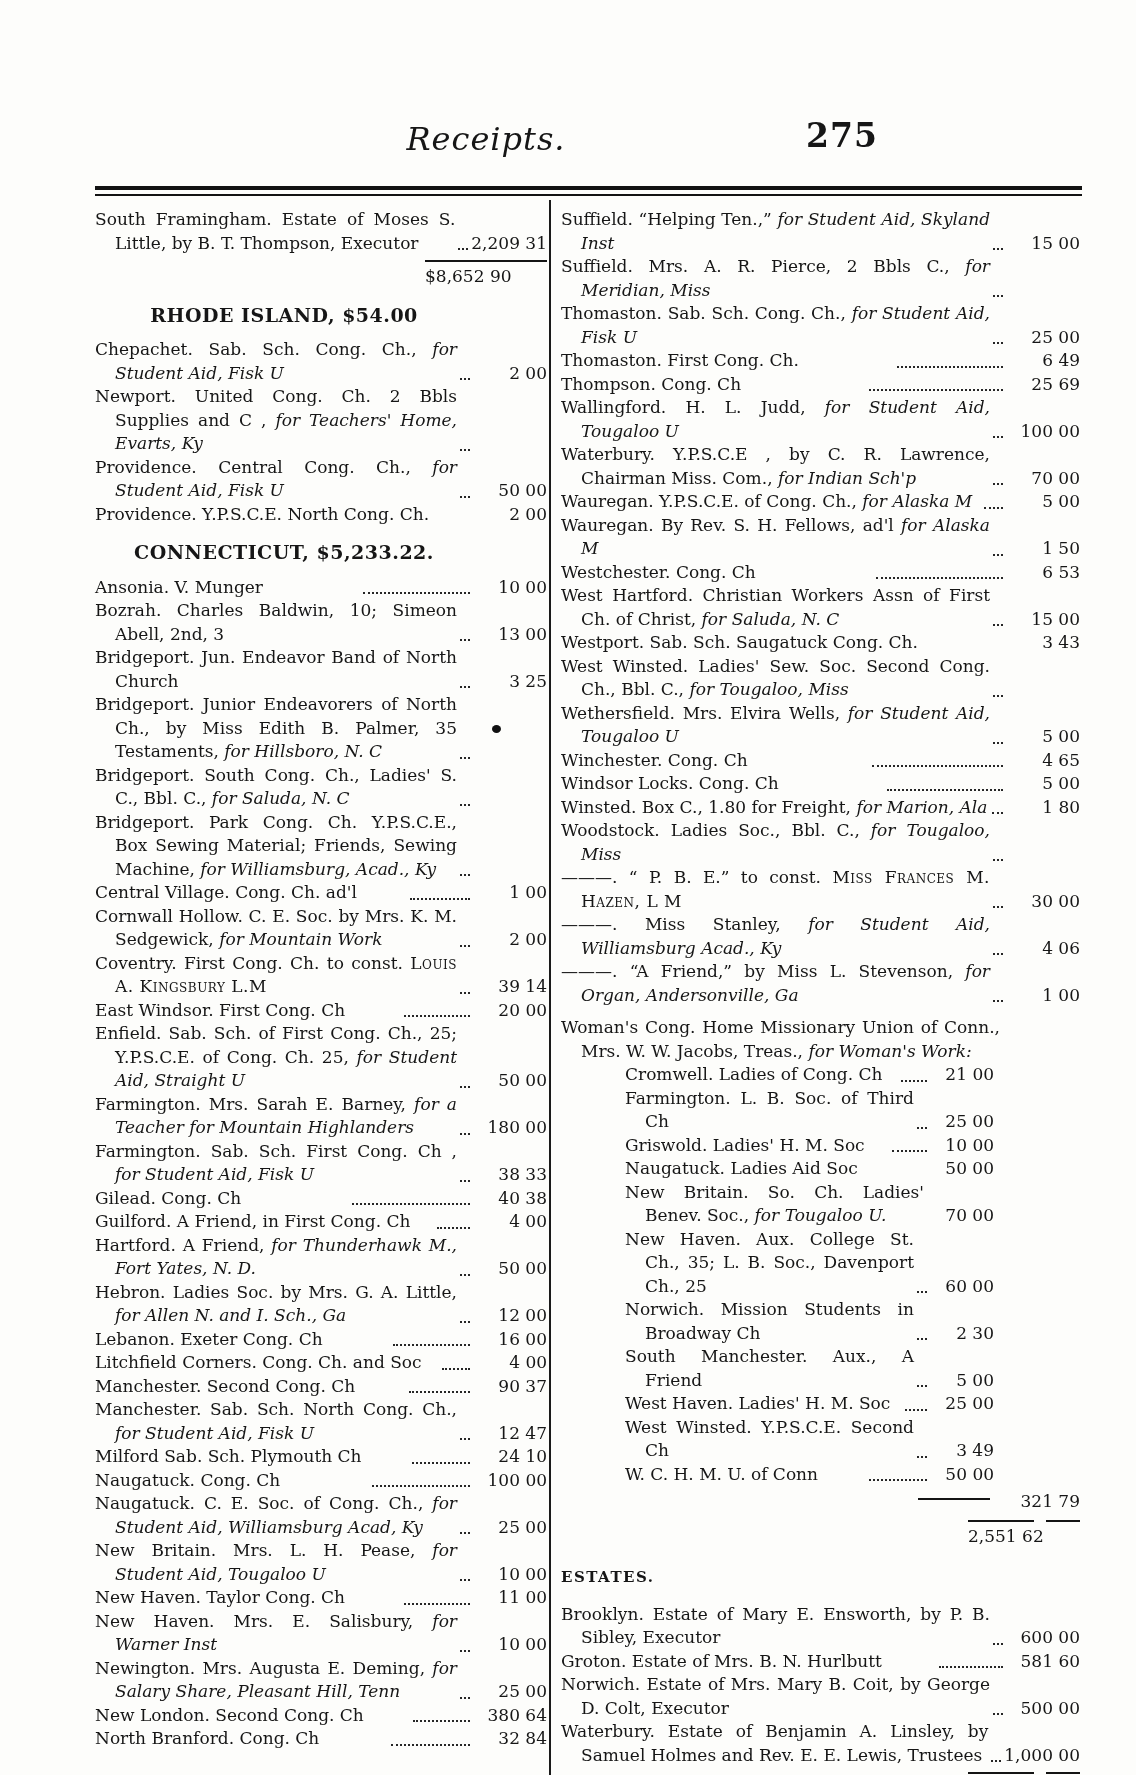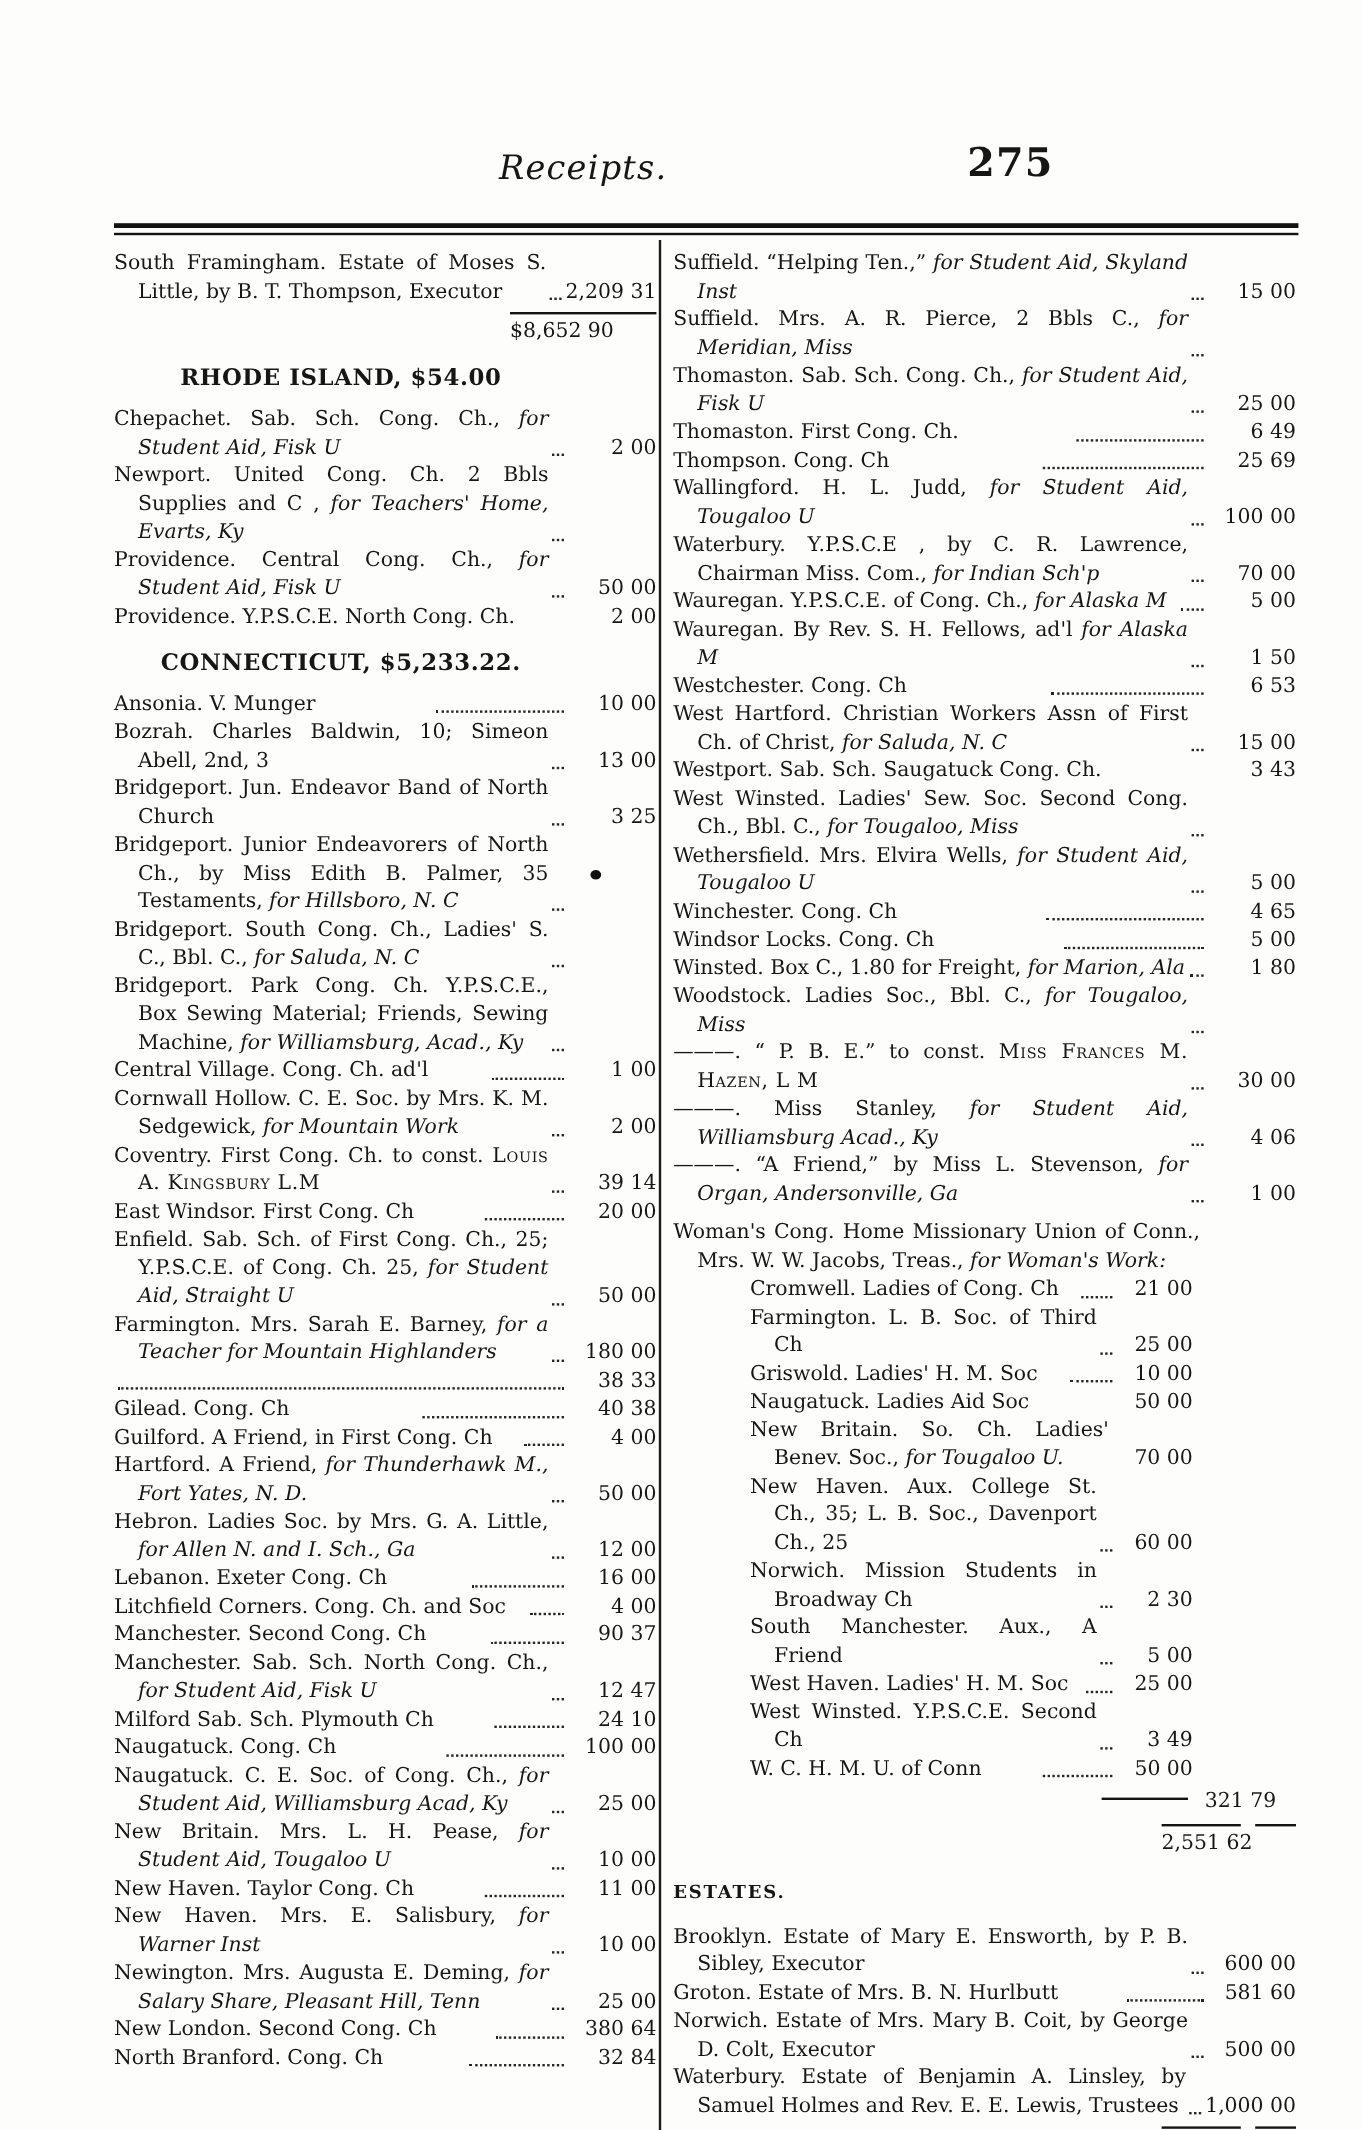"Receipts." .title { font-size: 28px -> 32px }
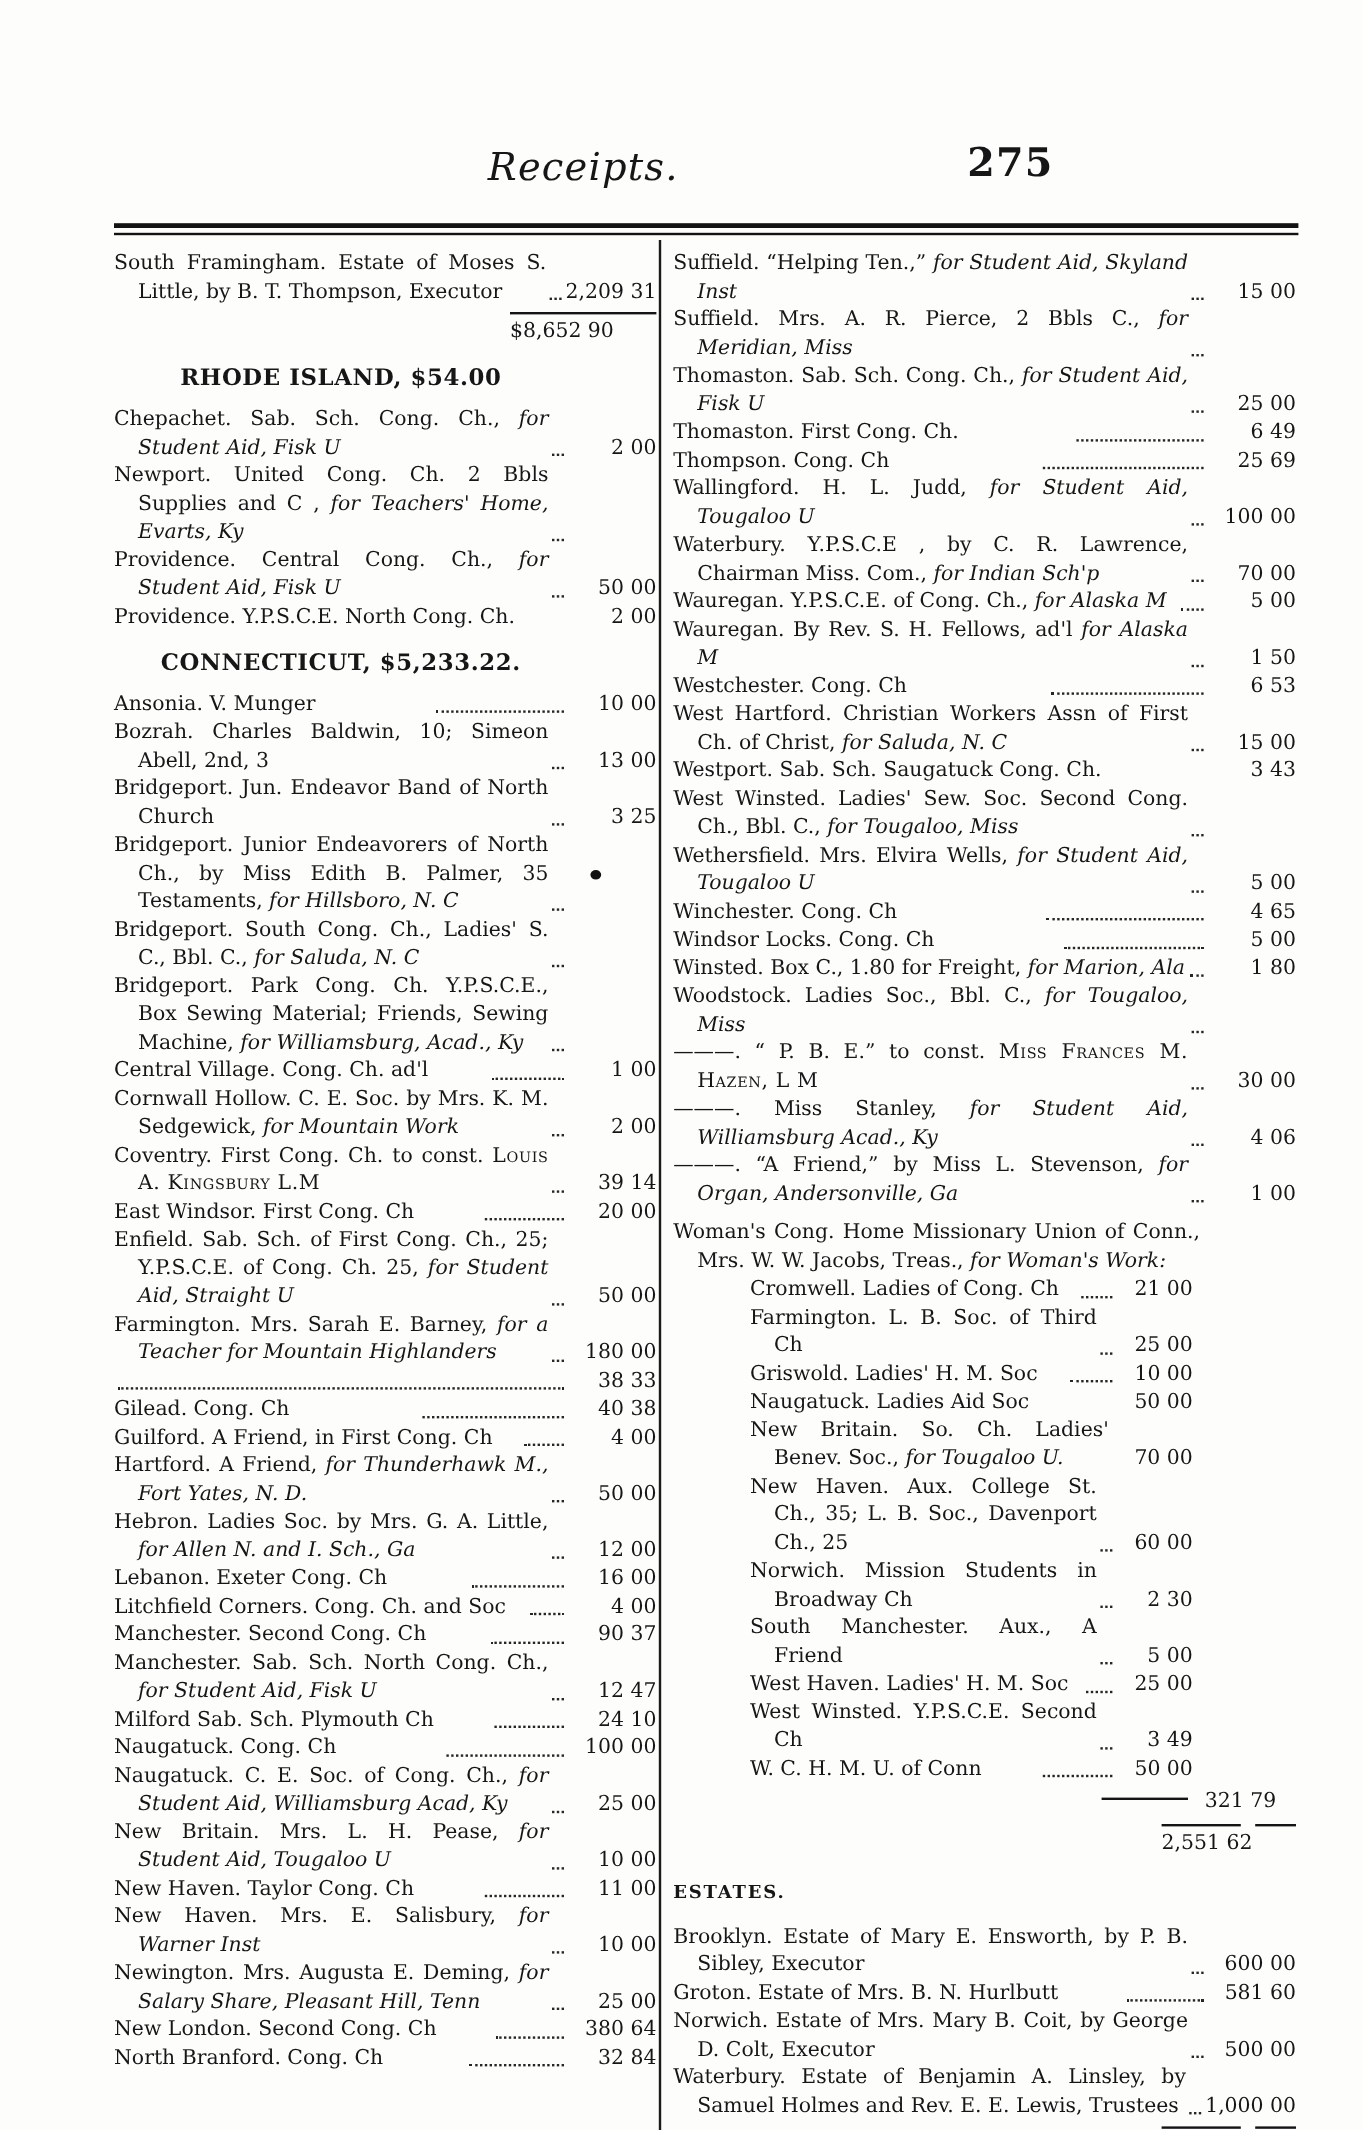"Farmington. Sab. Sch. First Cong." span.txt { html: none -> <span><span>Farmington. Sab. Sch. First Cong. Ch , </span><span>for Student Aid, Fisk U</span></span> }
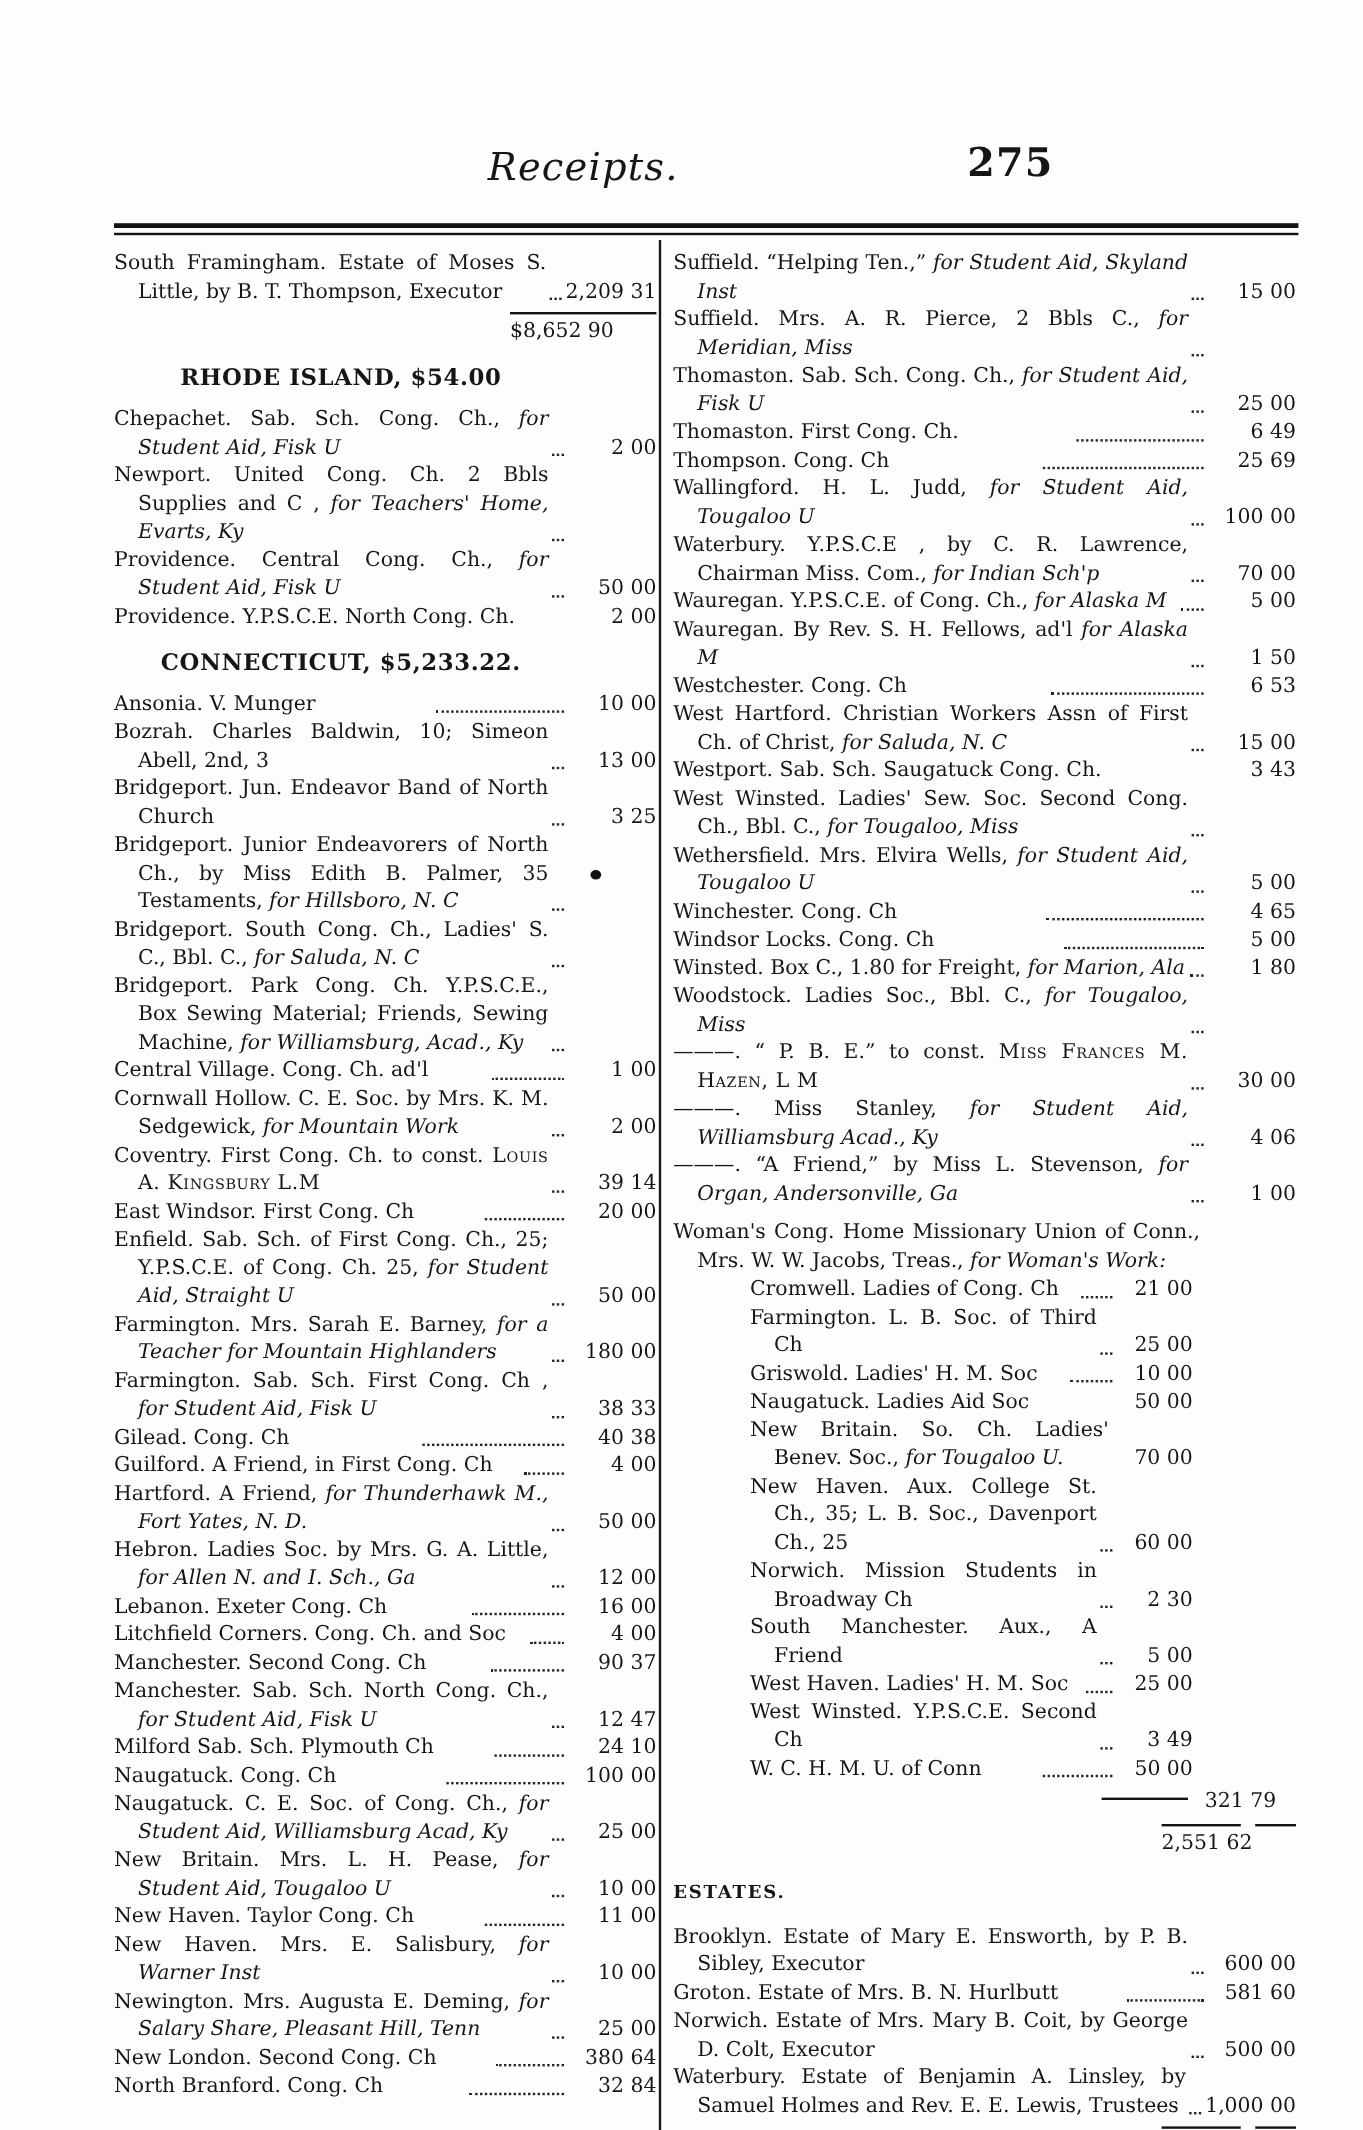"321 79" .subtot .amt { text-align: left -> right }
